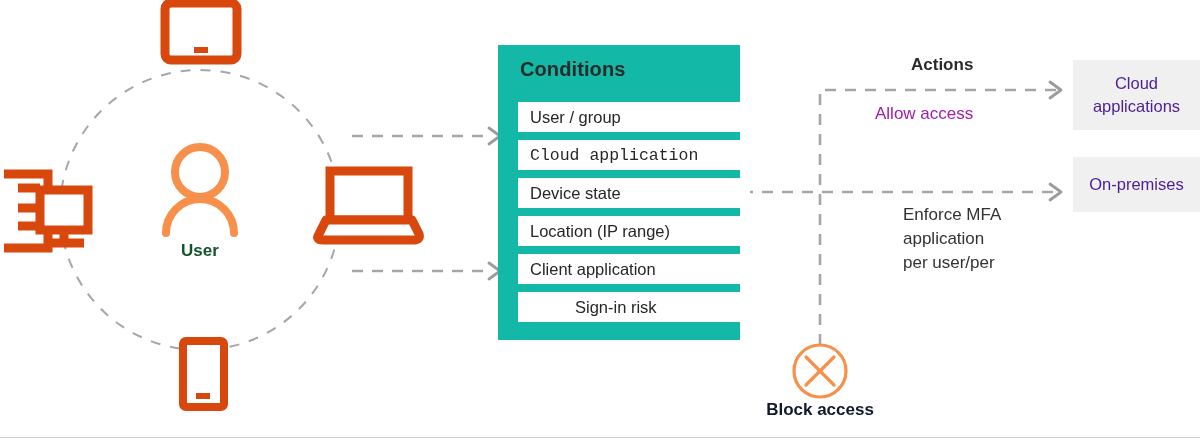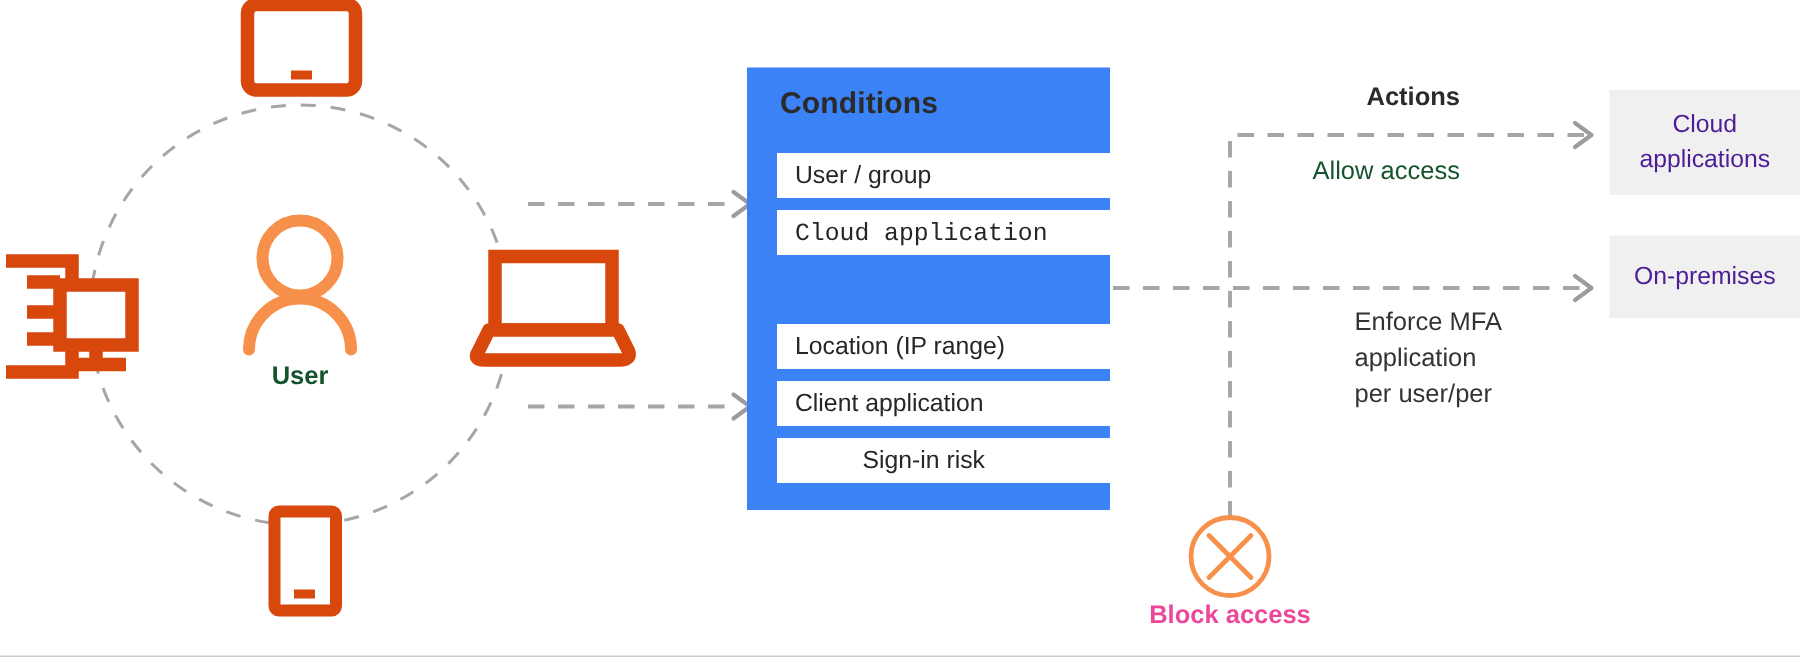"Conditions" #conditions-panel { background: #3b82f6 -> #14b8a6 }
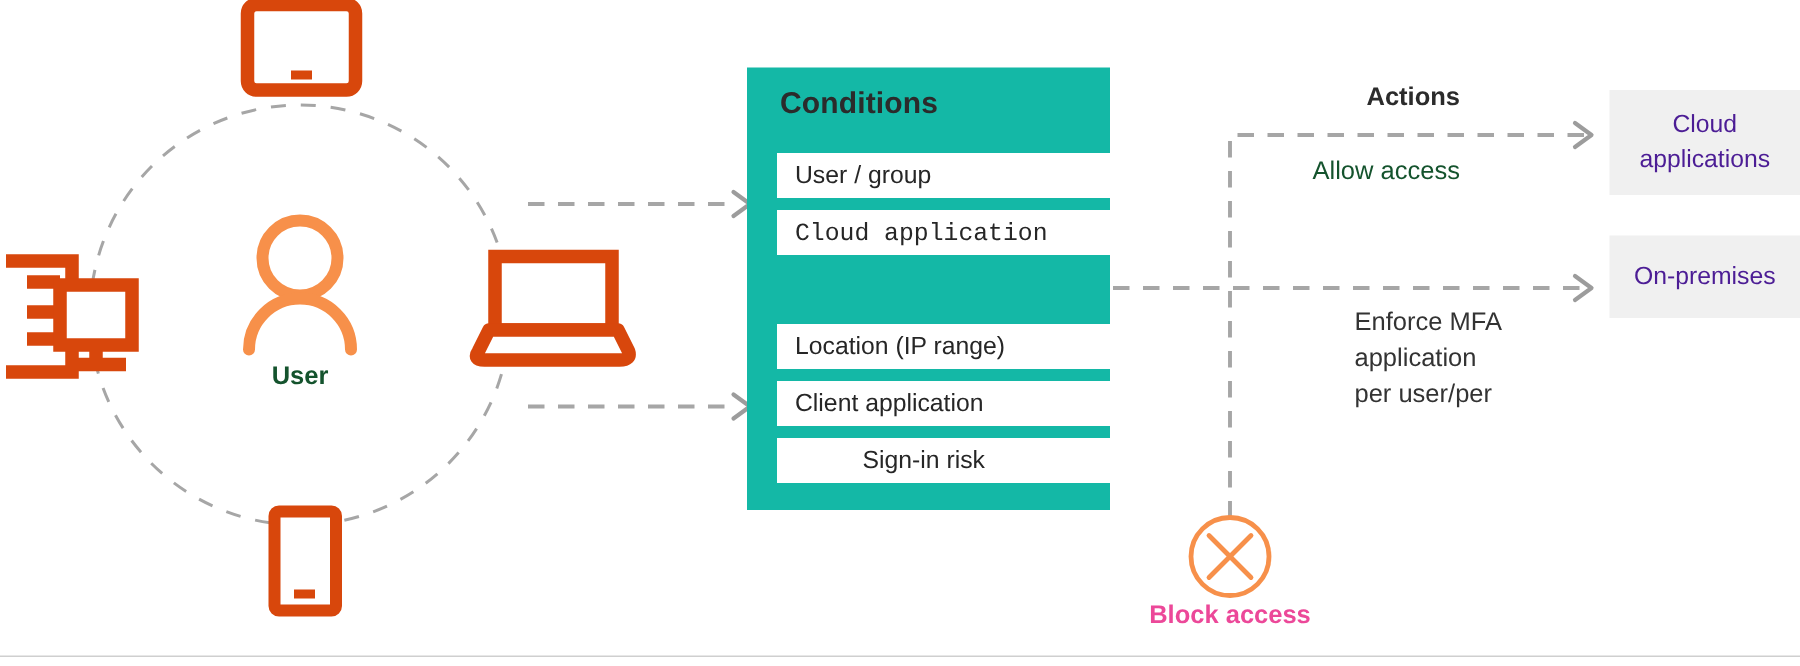"Allow access" #allow-access-label { color: #14532d -> #a21caf }
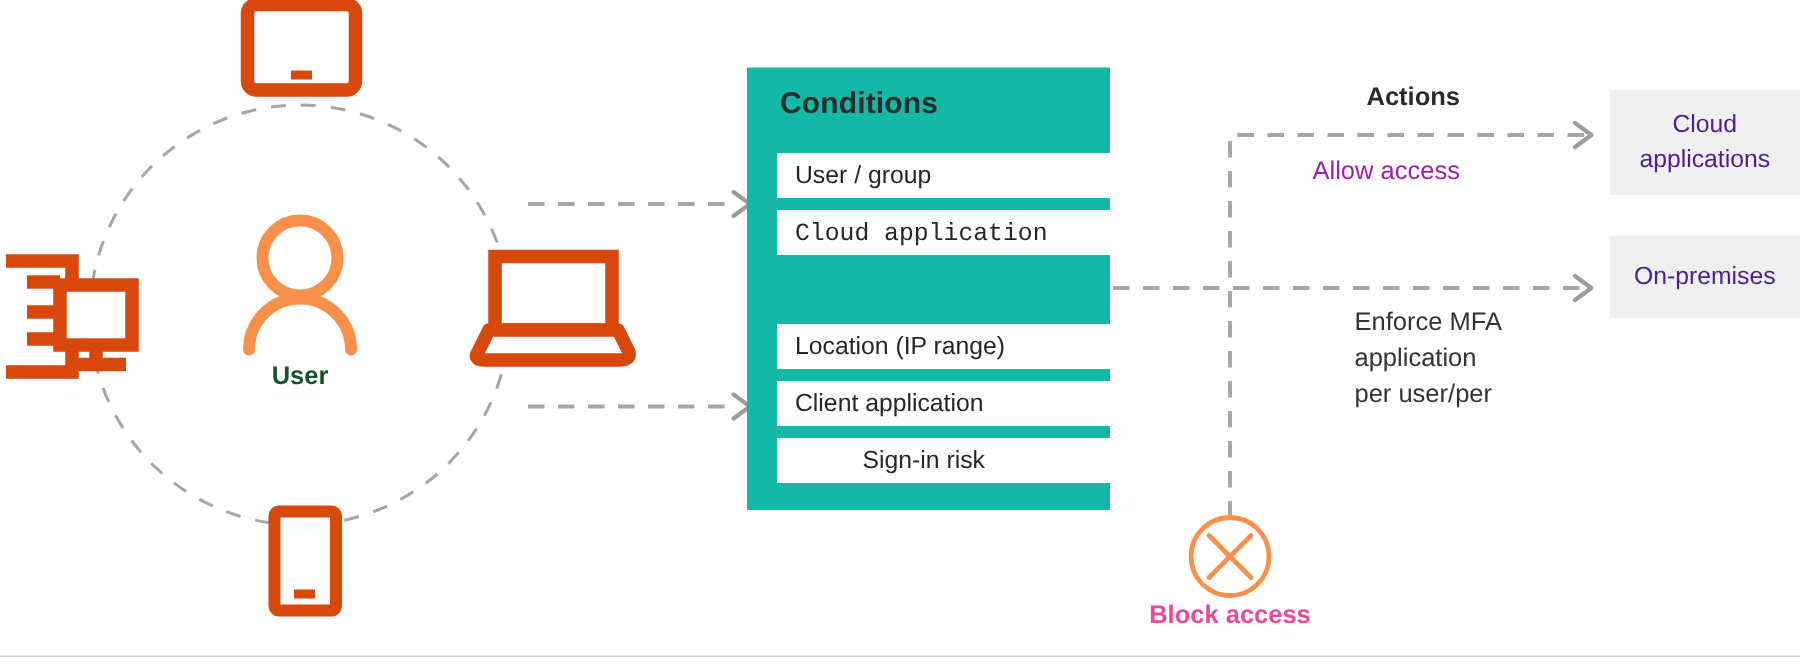"Device state" div.condition-row { html: none -> <div> <span>Device state</span> </div> }
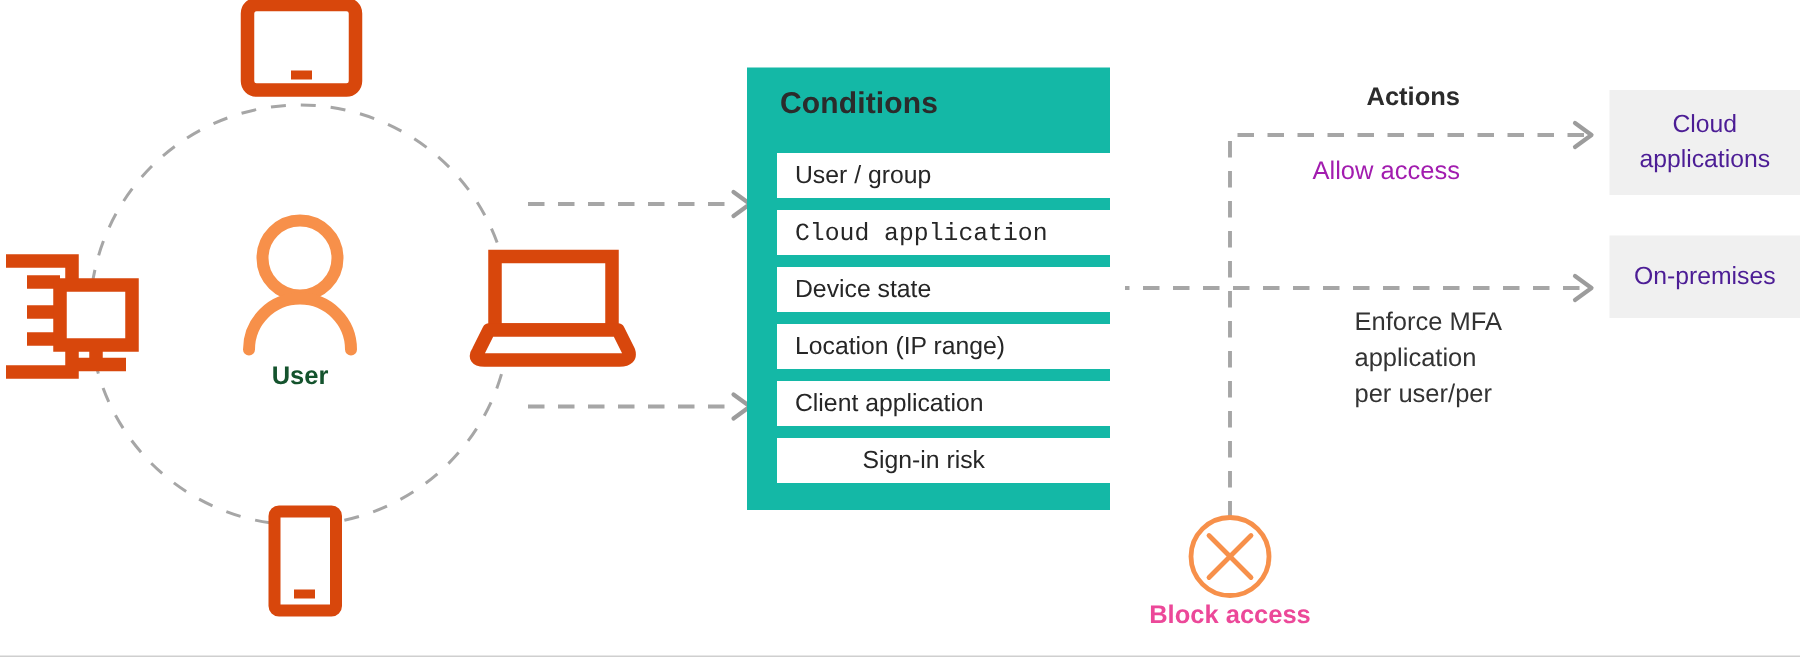"Block access" #block-access-label { color: #ec4899 -> #0f172a }
